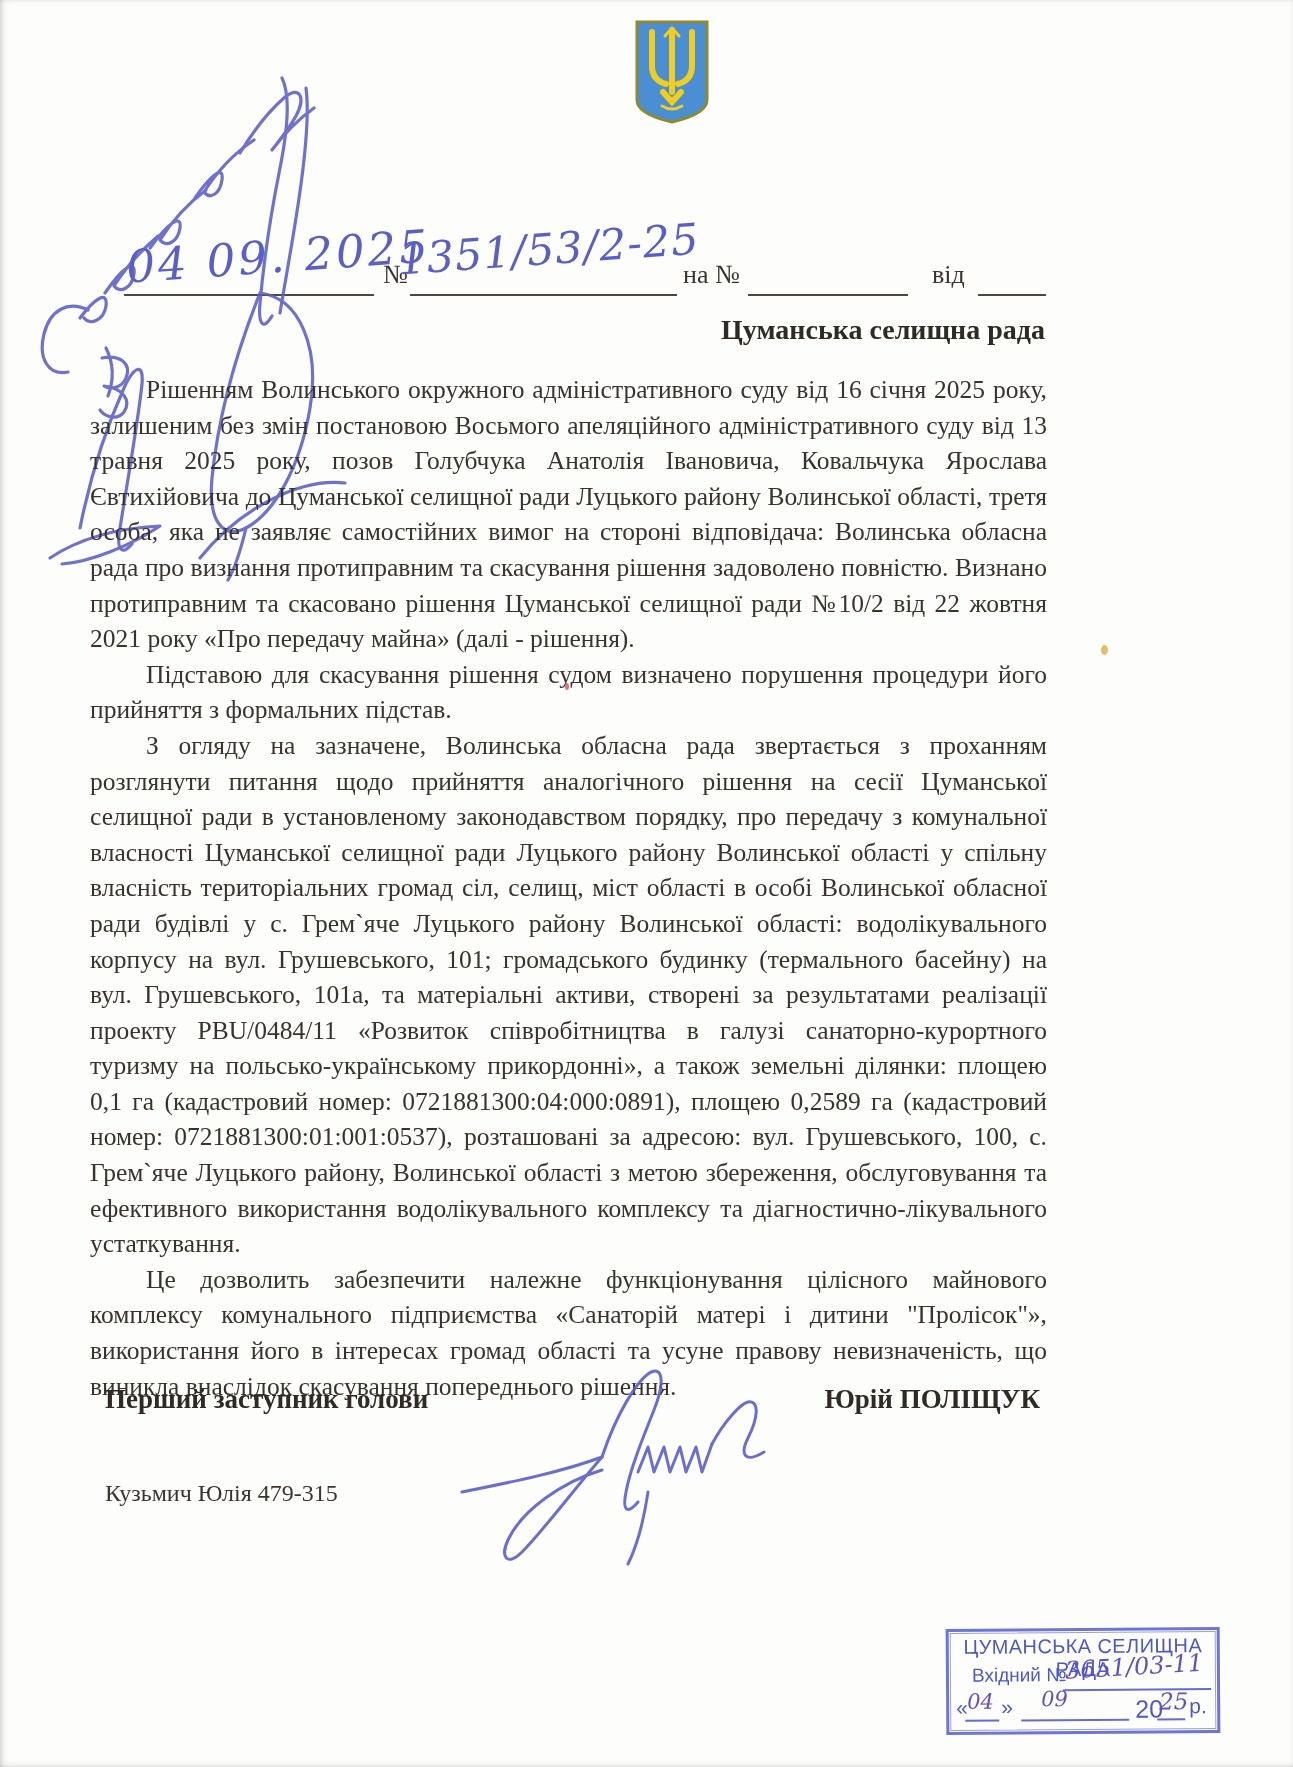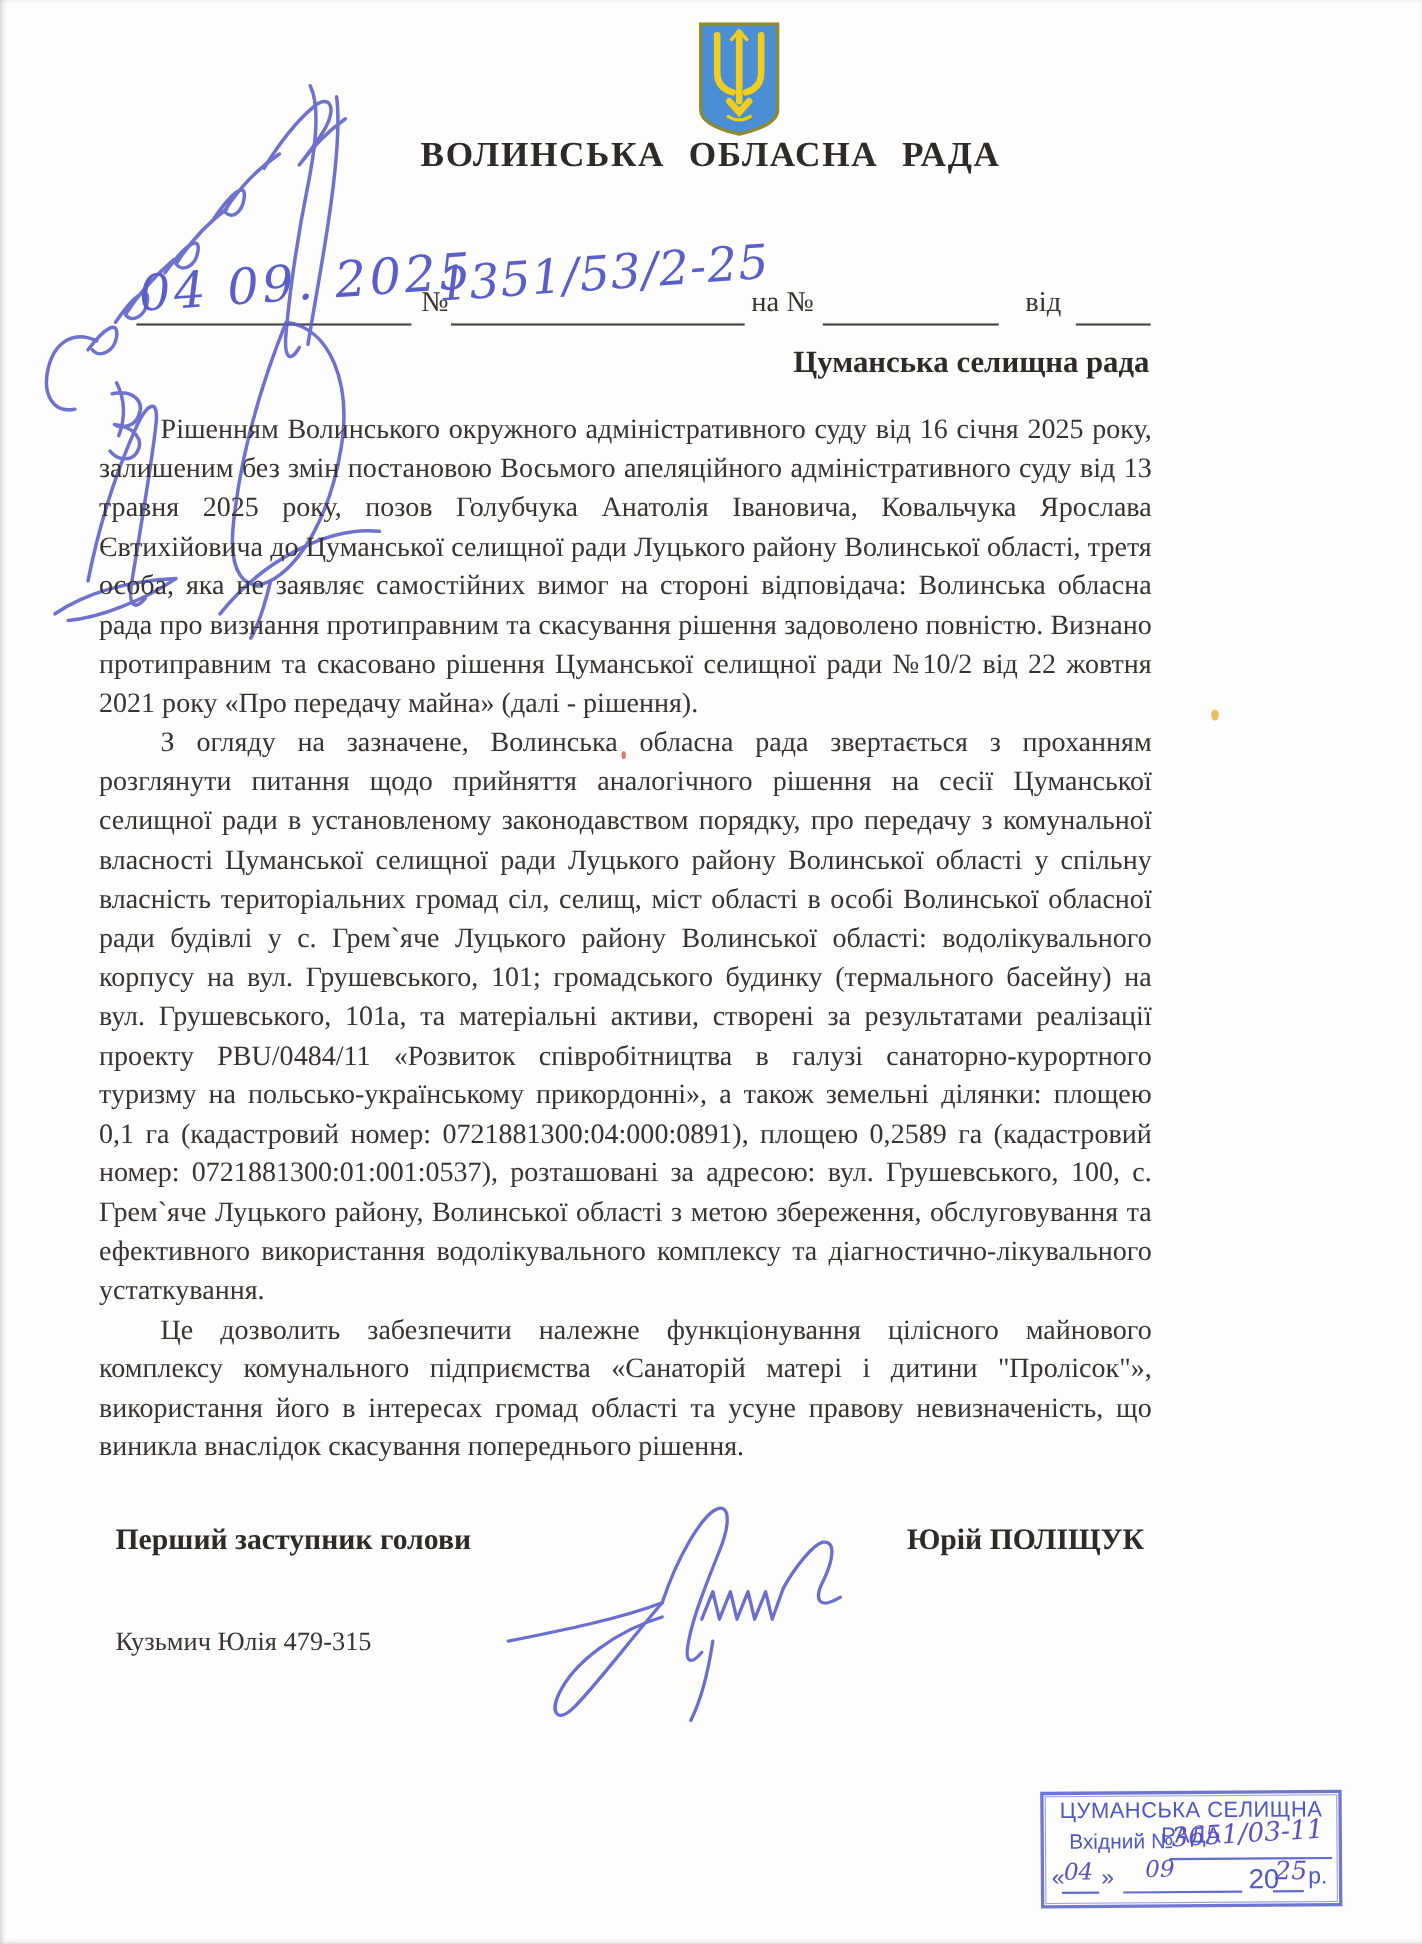"ВОЛИНСЬКА ОБЛАСНА РАДА" div.hdr { html: <div>ВОЛИНСЬКА ОБЛАСНА РАДА</div> -> none }
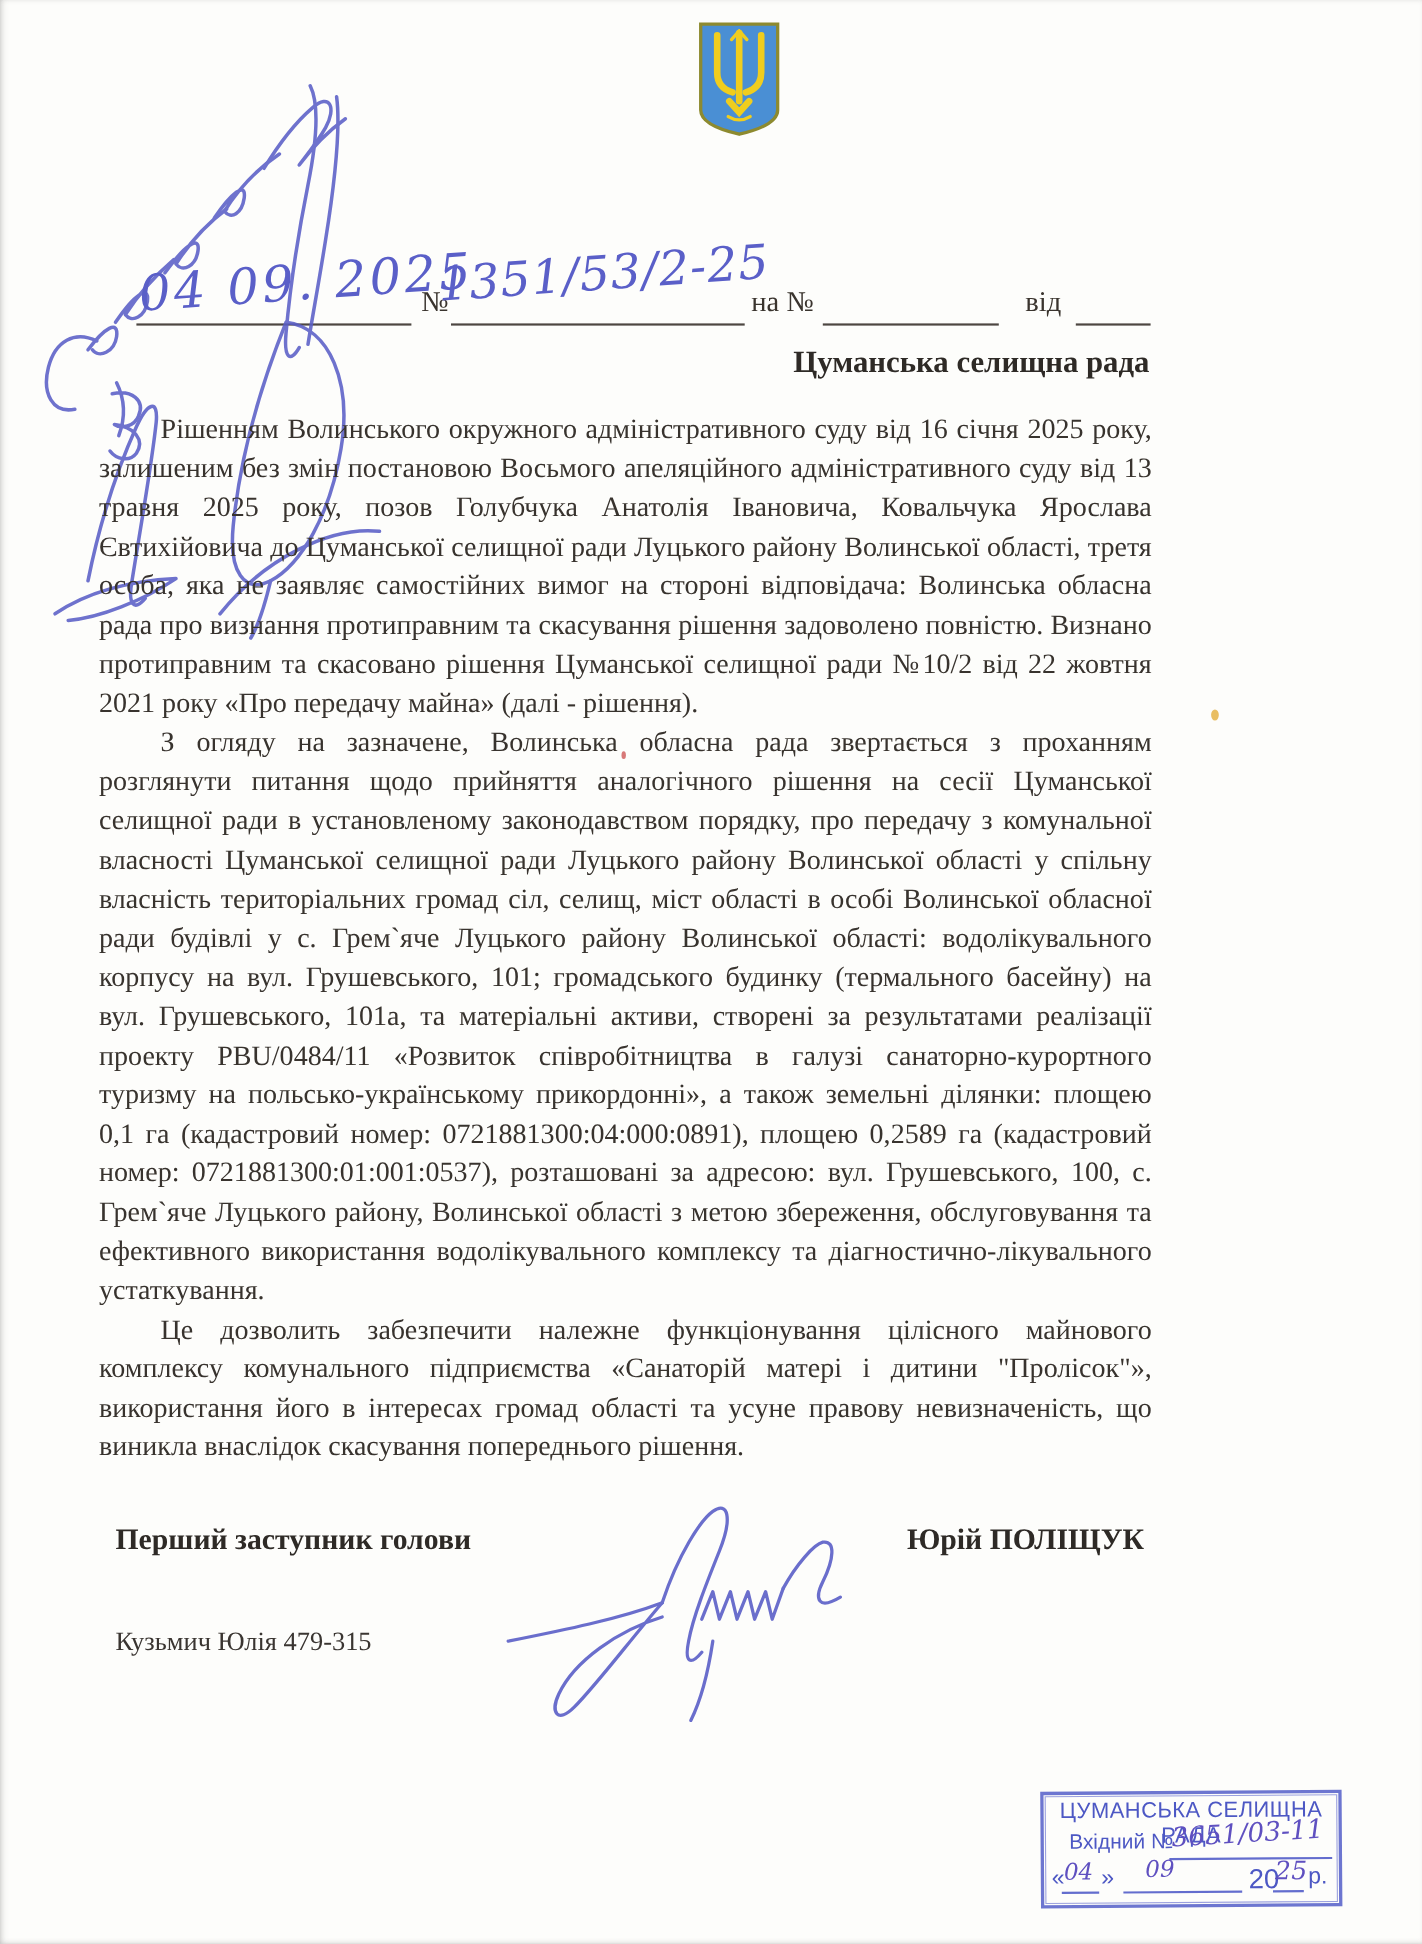"Підставою для скасування рішення судом" p { html: none -> <p>Підставою для скасування рішення судом визначено порушення процедури його прийняття з формальних підстав.</p> }
